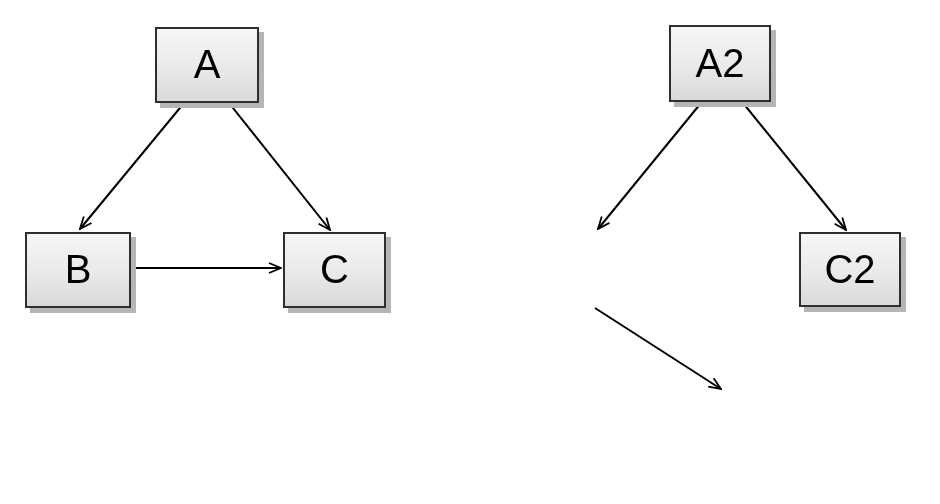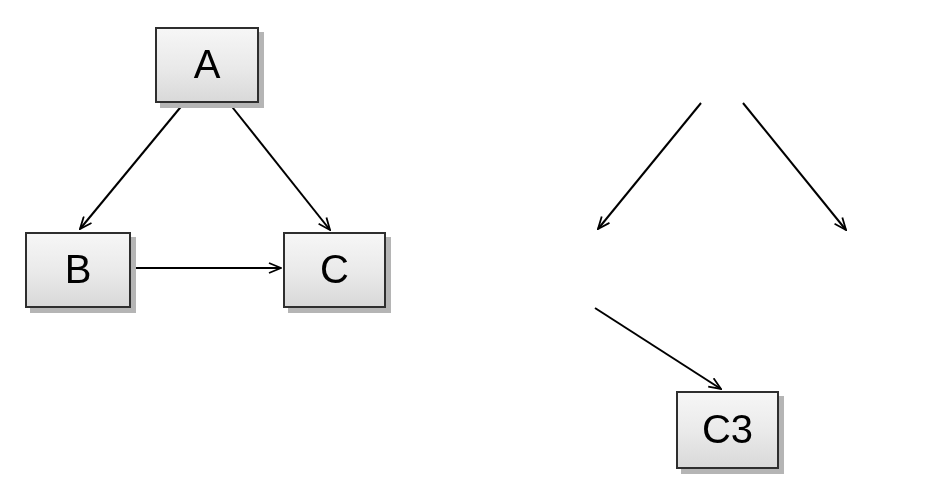"A2" div.node { html: none -> <div> <span>A2</span> </div> }
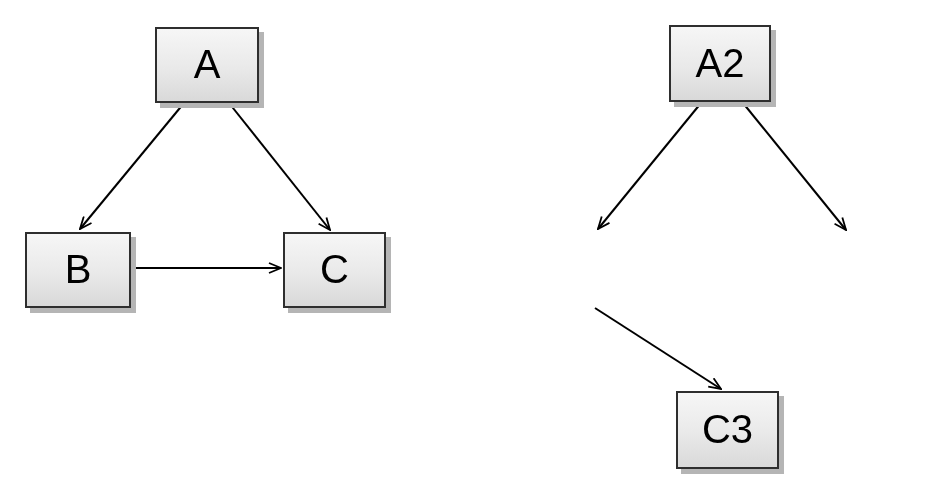"C2" div.node { html: none -> <div> <span>C2</span> </div> }
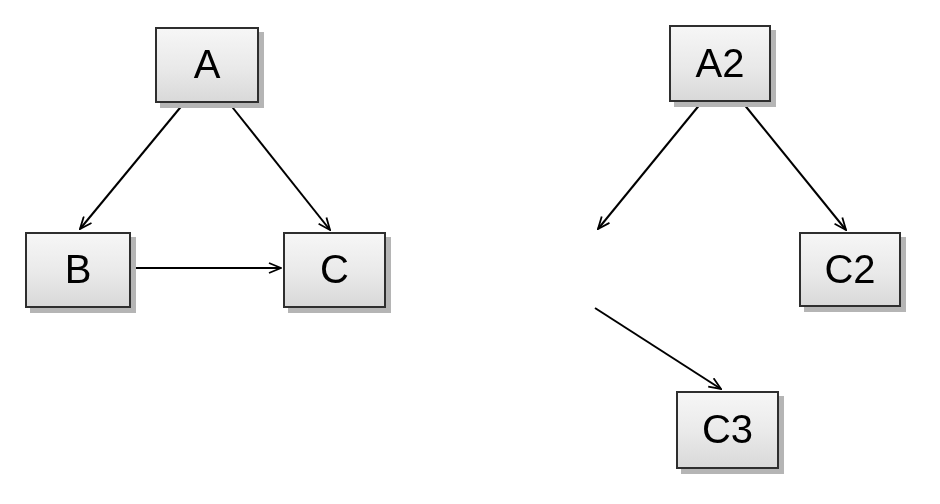"C3" div.node { html: <div> <span>C3</span> </div> -> none }
